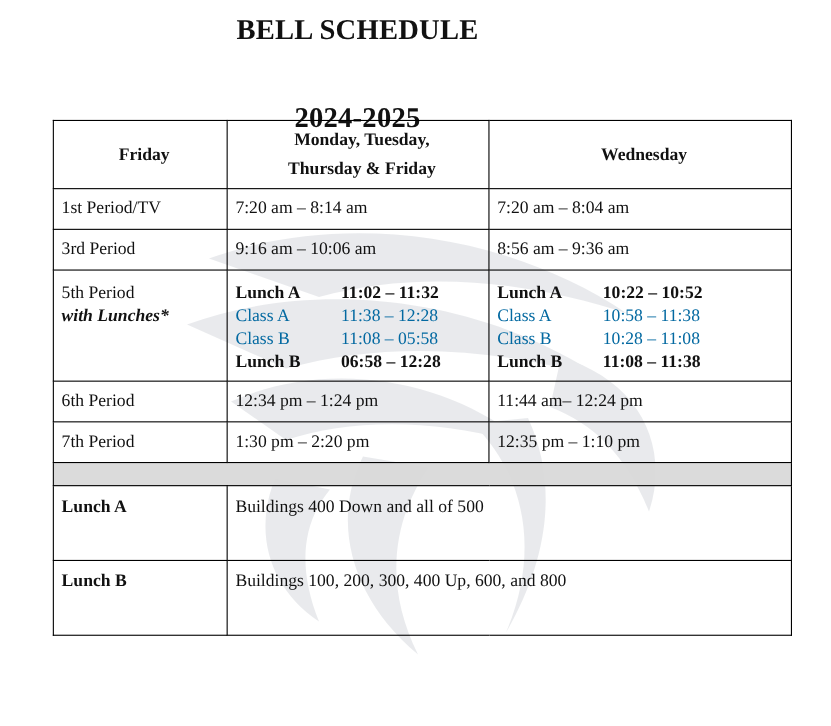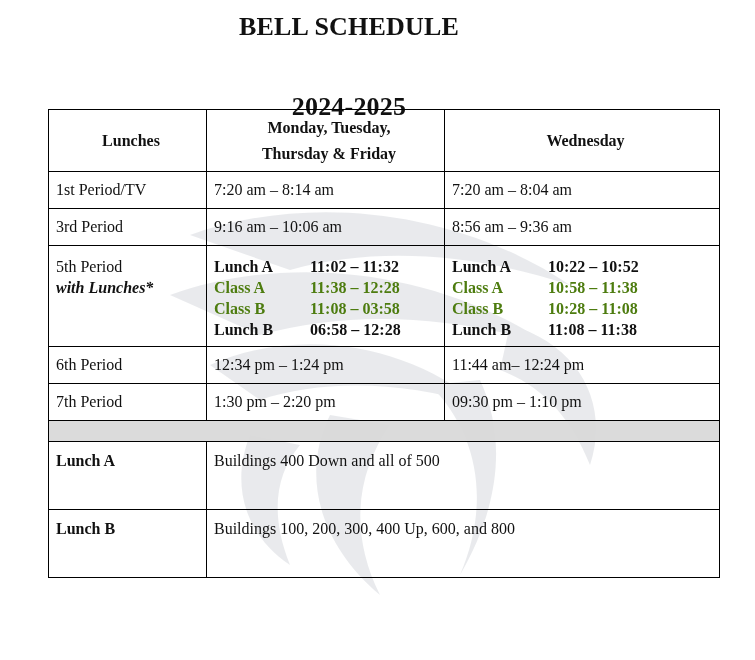"BELL SCHEDULE" .title { padding-left: 24px -> none }
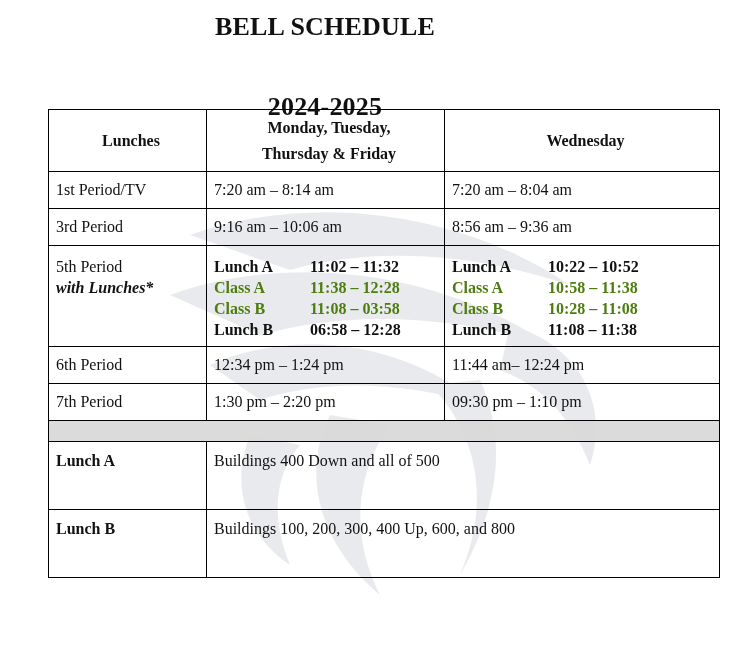"Lunches" th.hd { text: Lunches -> Friday }
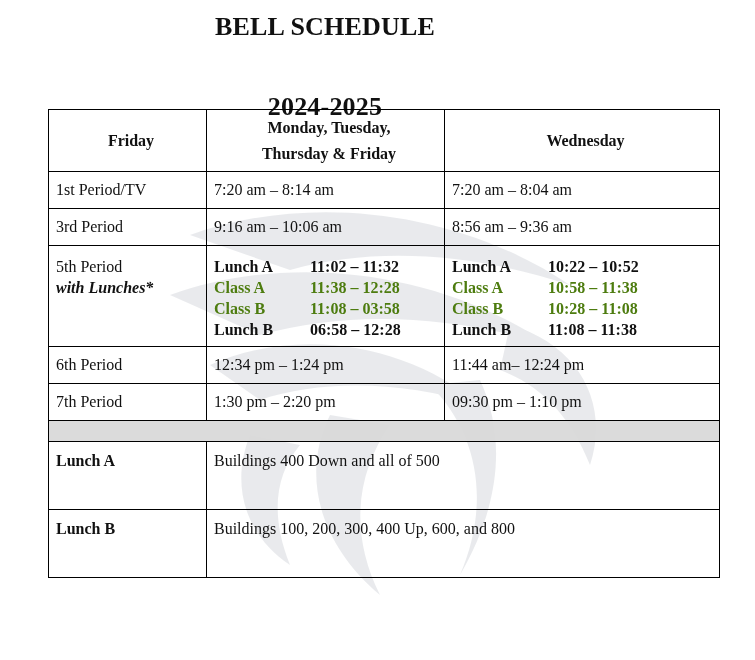"Class A" .lr.g { color: #4d7c0f -> #0369a1; font-weight: bold -> none }
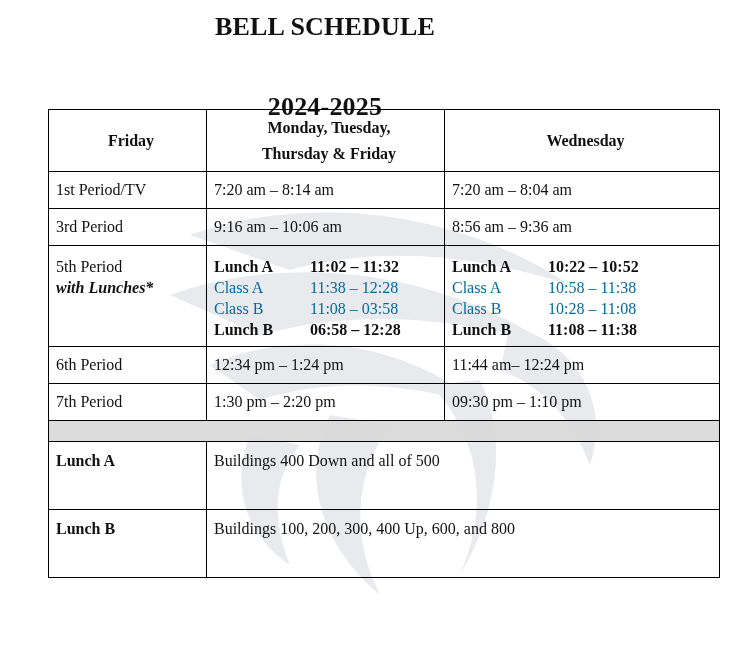"11:08 – 03:58" span { text: 03:58 -> 05:58 }
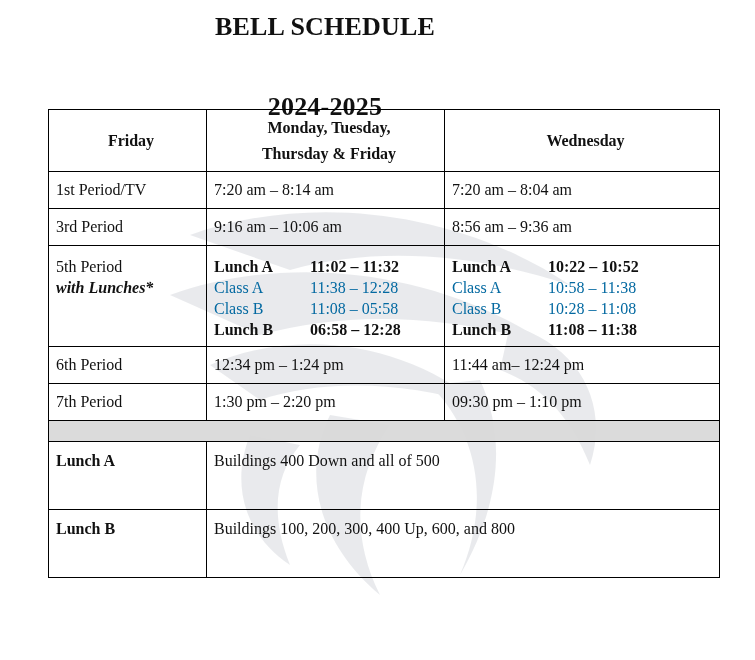"09:30 pm – 1:10 pm" td { text: 09:30 -> 12:35 }
